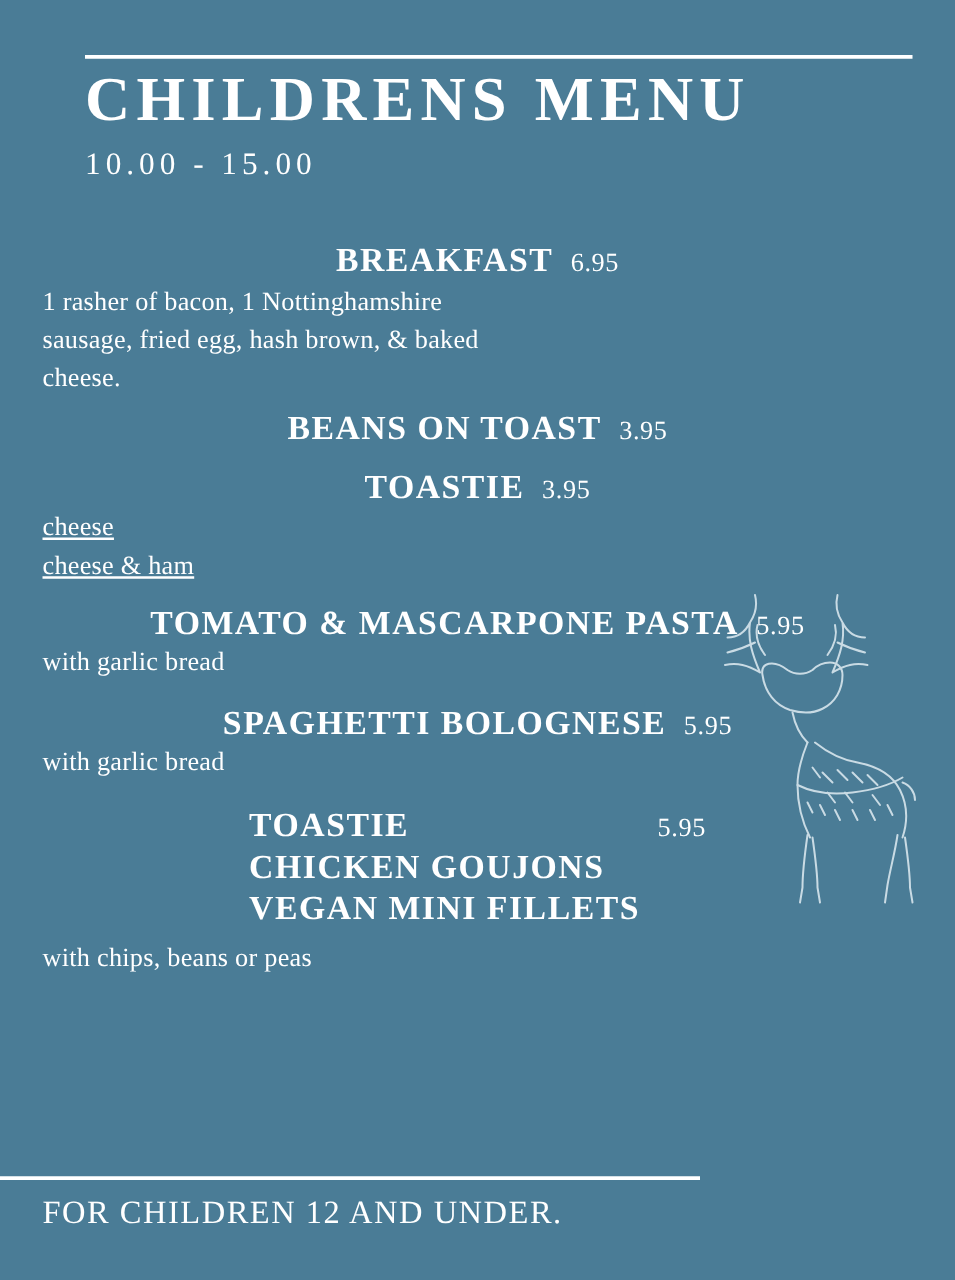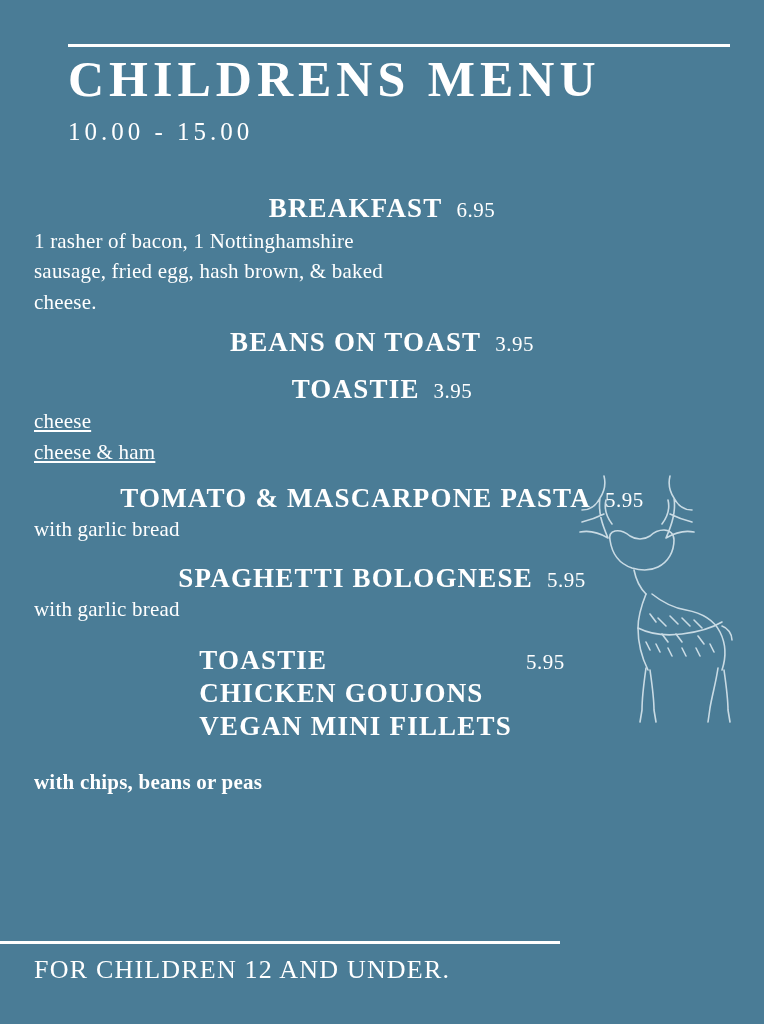"with chips, beans or peas" .item.mains .item-desc { font-weight: bold -> none; margin-top: 24px -> 8px }
